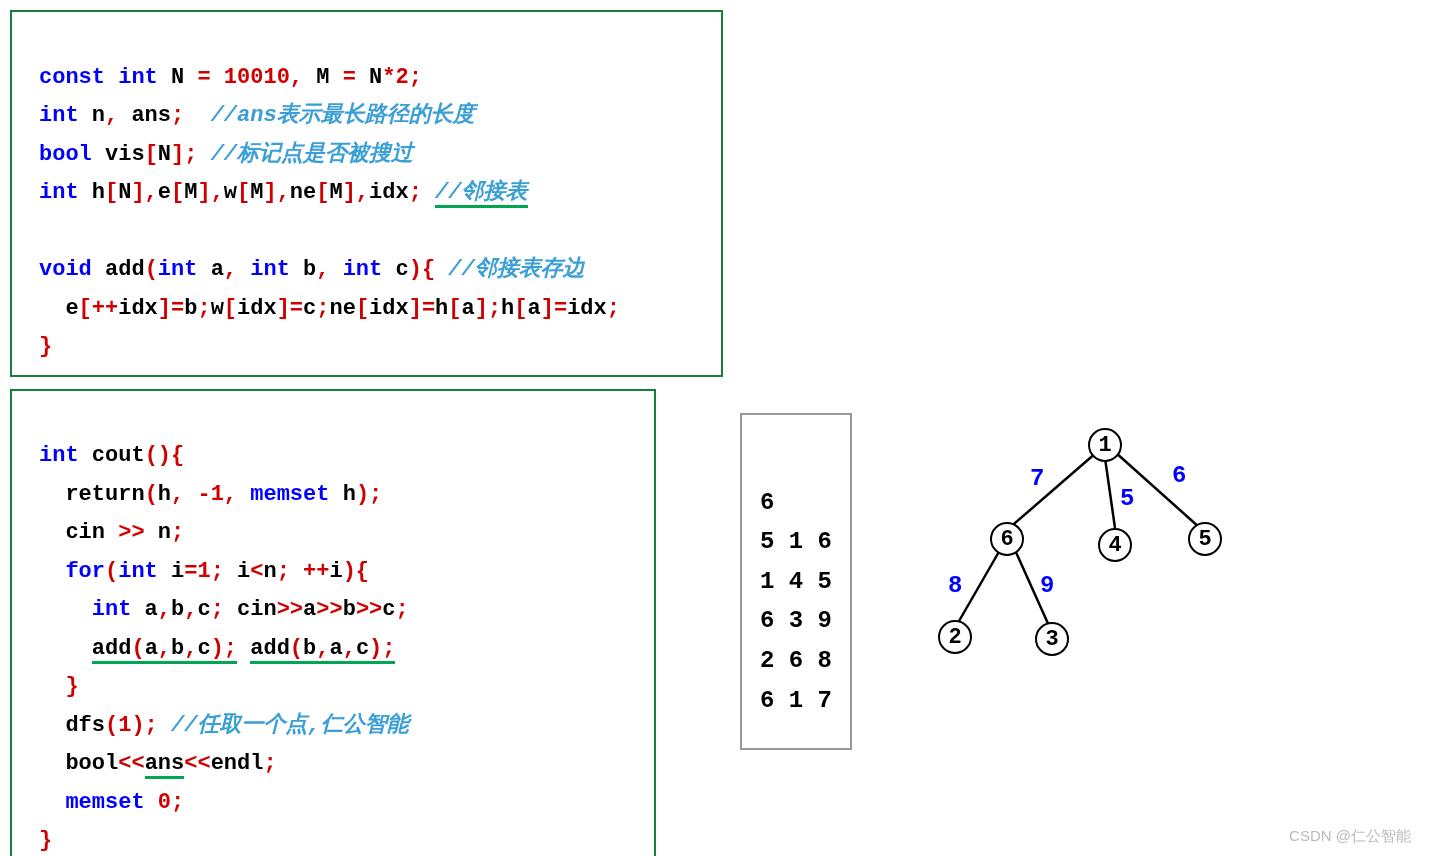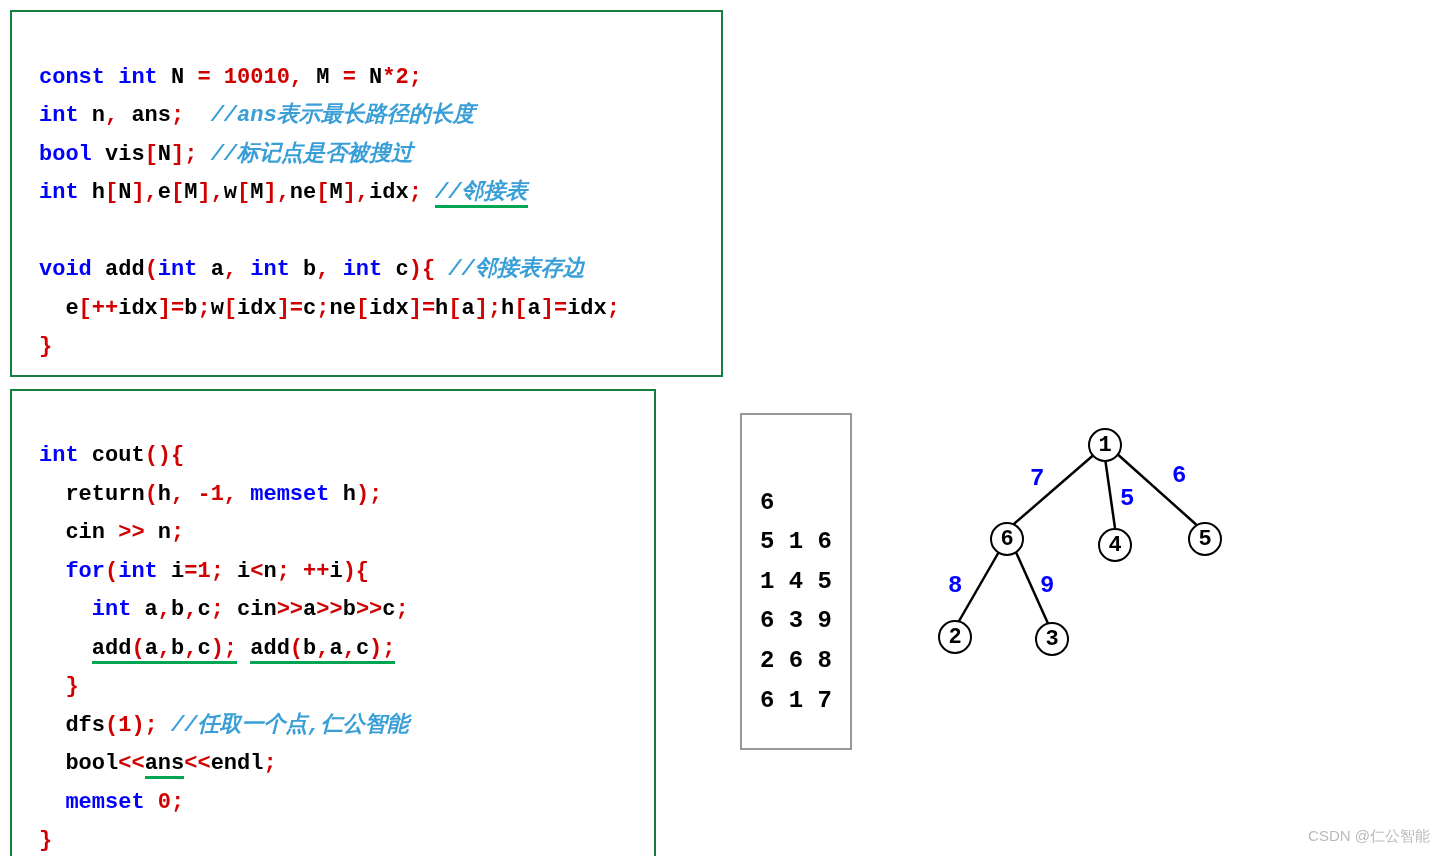"CSDN @仁公智能" .watermark { right: 12px -> 31px }
